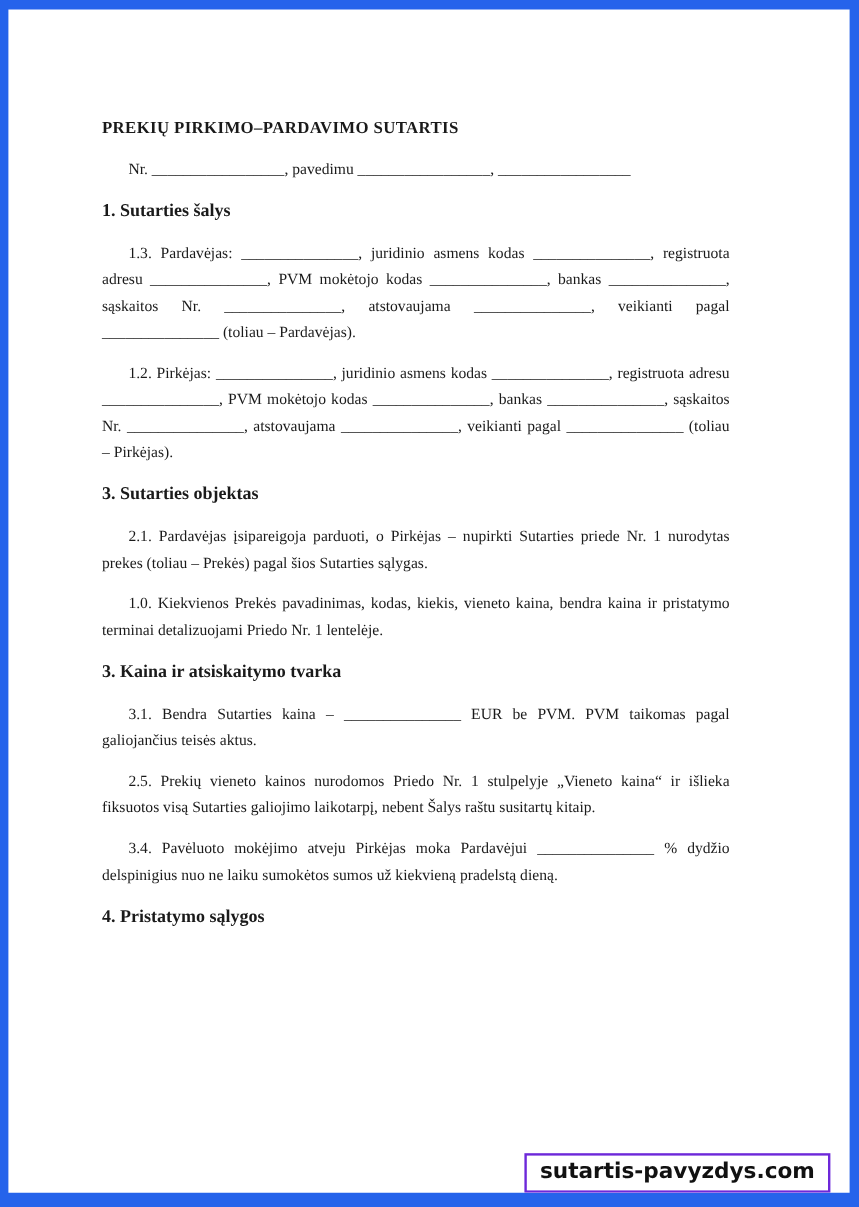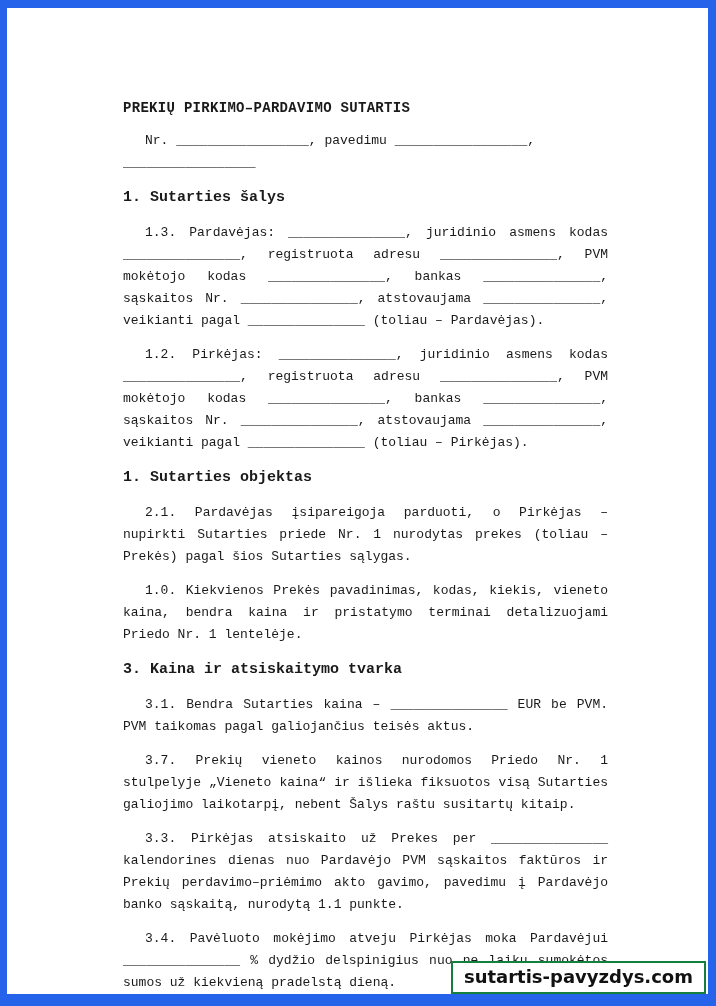"PREKIŲ PIRKIMO–PARDAVIMO SUTARTIS" .doc { font-family: Liberation Mono, monospace -> none; padding: 92px 100px 0 116px -> 92px 100px 0 78px }
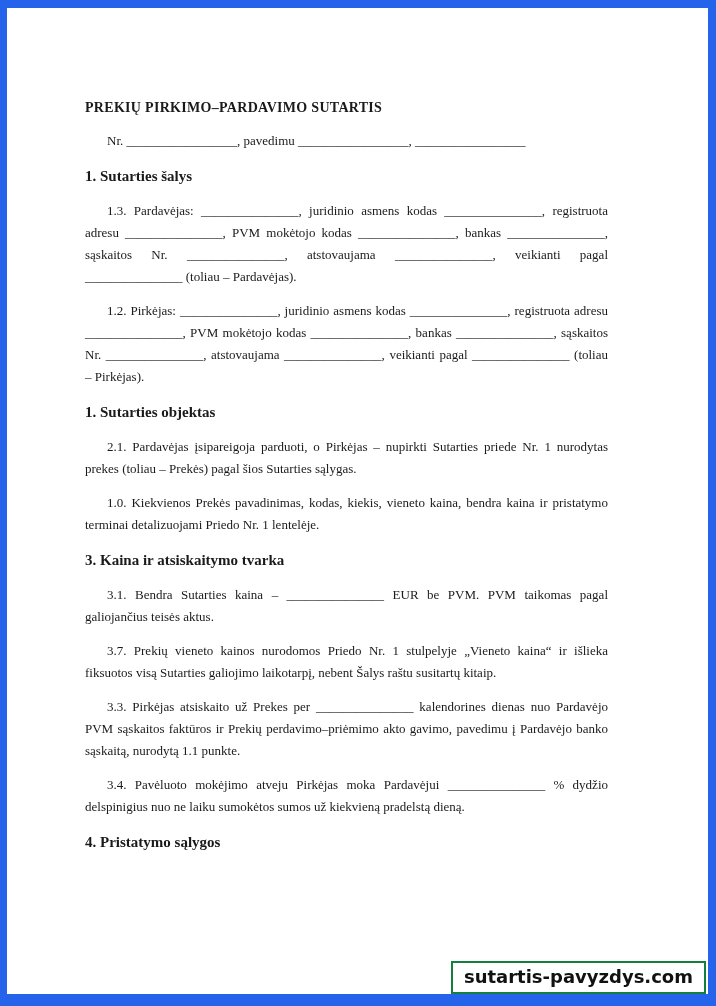"1. Sutarties objektas" h2.section-heading { text: 1 -> 3 }
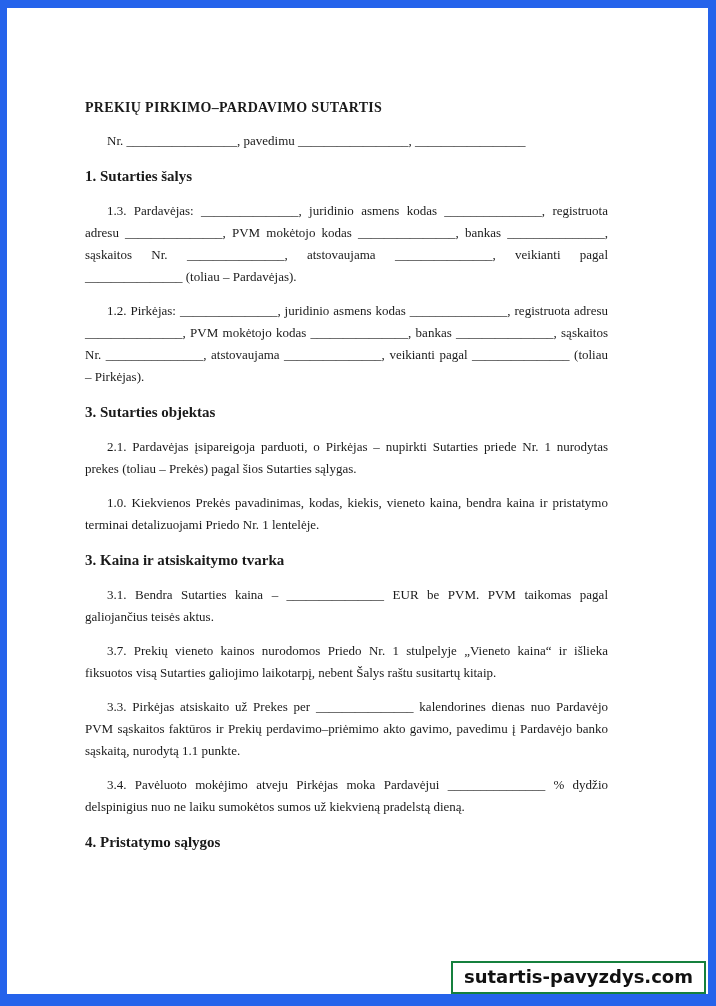"3.7. Prekių vieneto kainos nurodomos" p.clause { text: 3.7 -> 2.5 }
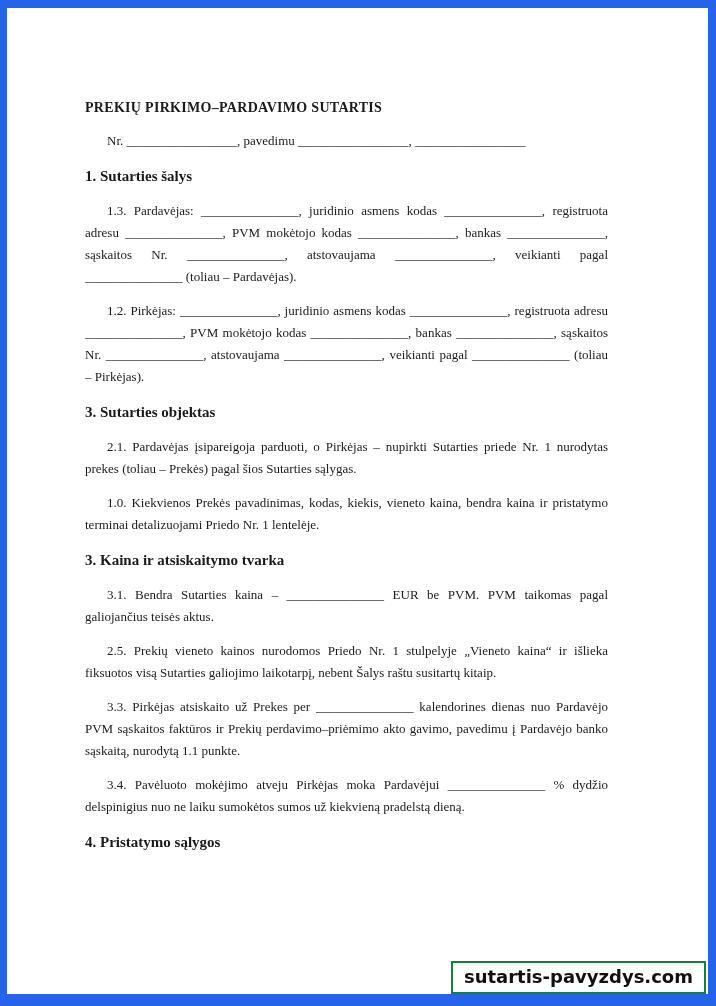"3.3. Pirkėjas atsiskaito už Prekes" p.clause { html: <p>3.3. Pirkėjas atsiskaito už Prekes per _______________ kalendorines dienas nuo Pardavėjo PVM sąskaitos faktūros ir Prekių perdavimo–priėmimo akto gavimo, pavedimu į Pardavėjo banko sąskaitą, nurodytą 1.1 punkte.</p> -> none }
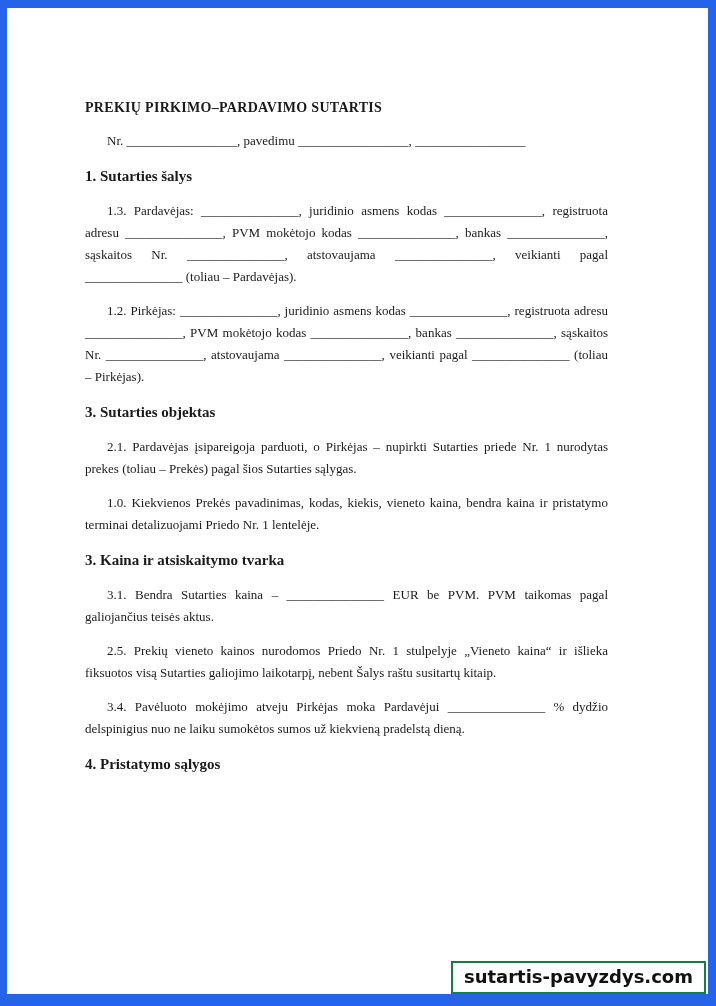"sutartis-pavyzdys.com" .watermark { border: 2px solid #15803d -> 2px solid #6d28d9; right: 2px -> 16px }
